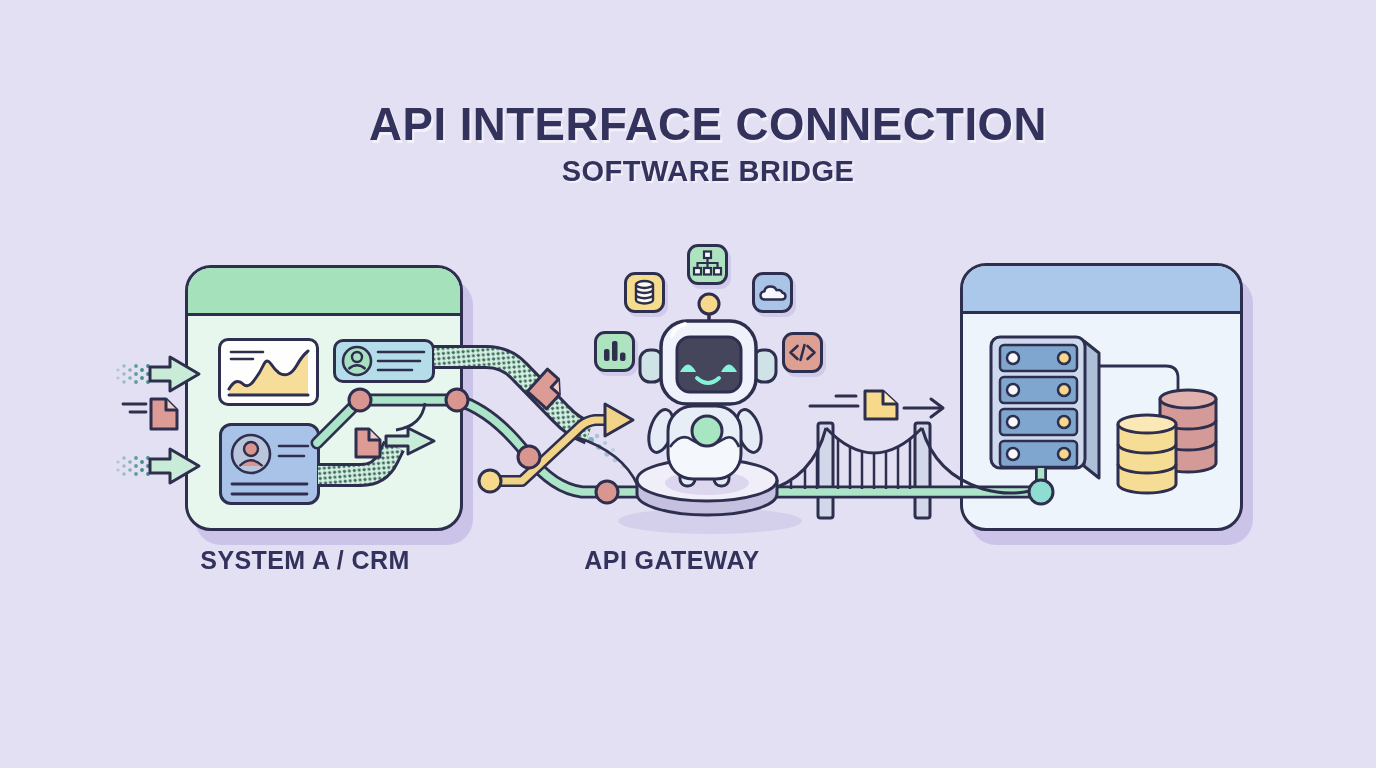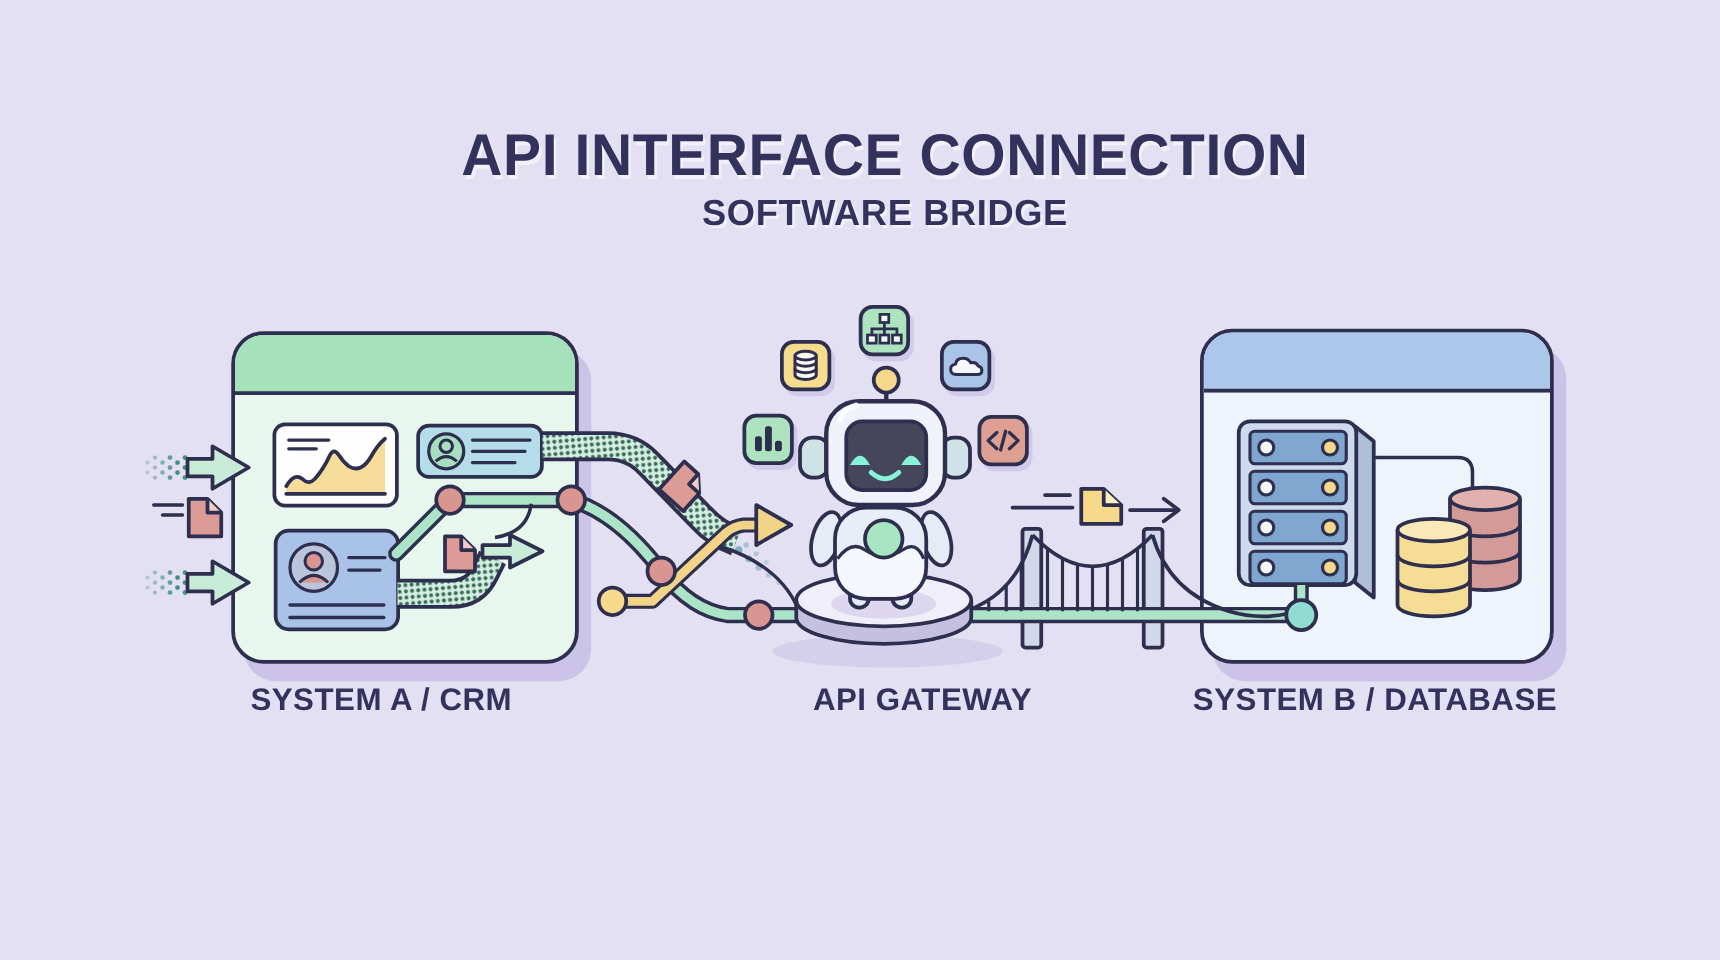"API GATEWAY" div.caption { left: 718px -> 652px }
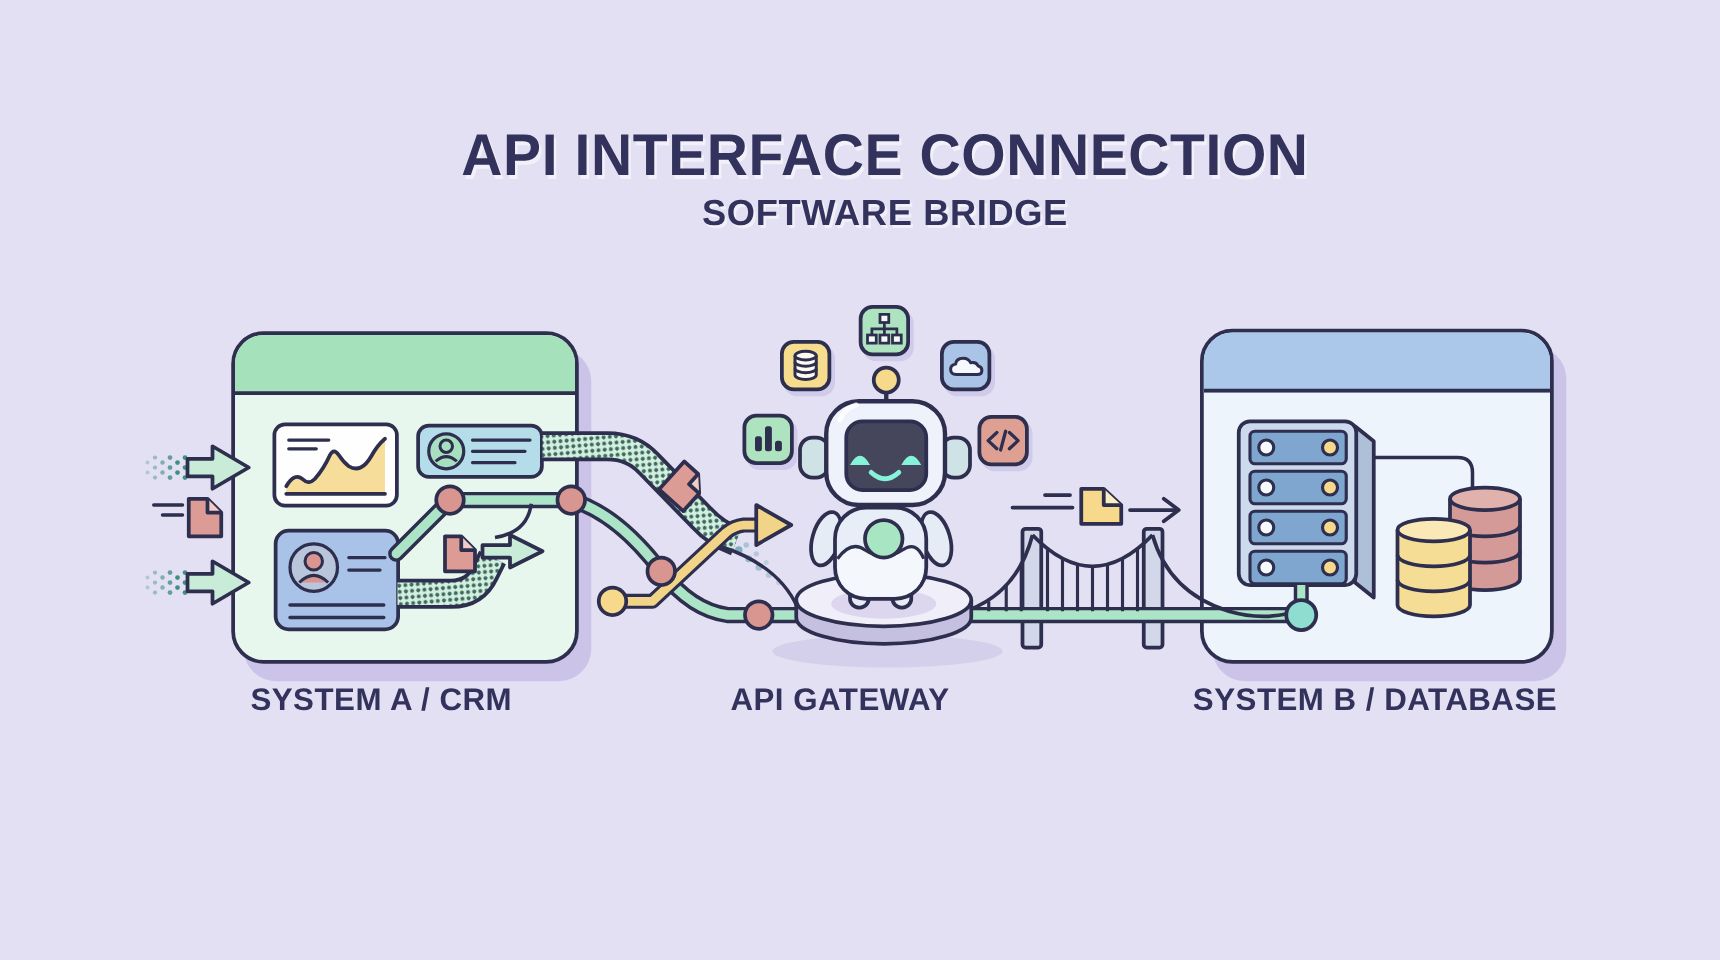"SYSTEM B / DATABASE" div.caption { html: <div>SYSTEM B / DATABASE</div> -> none }
